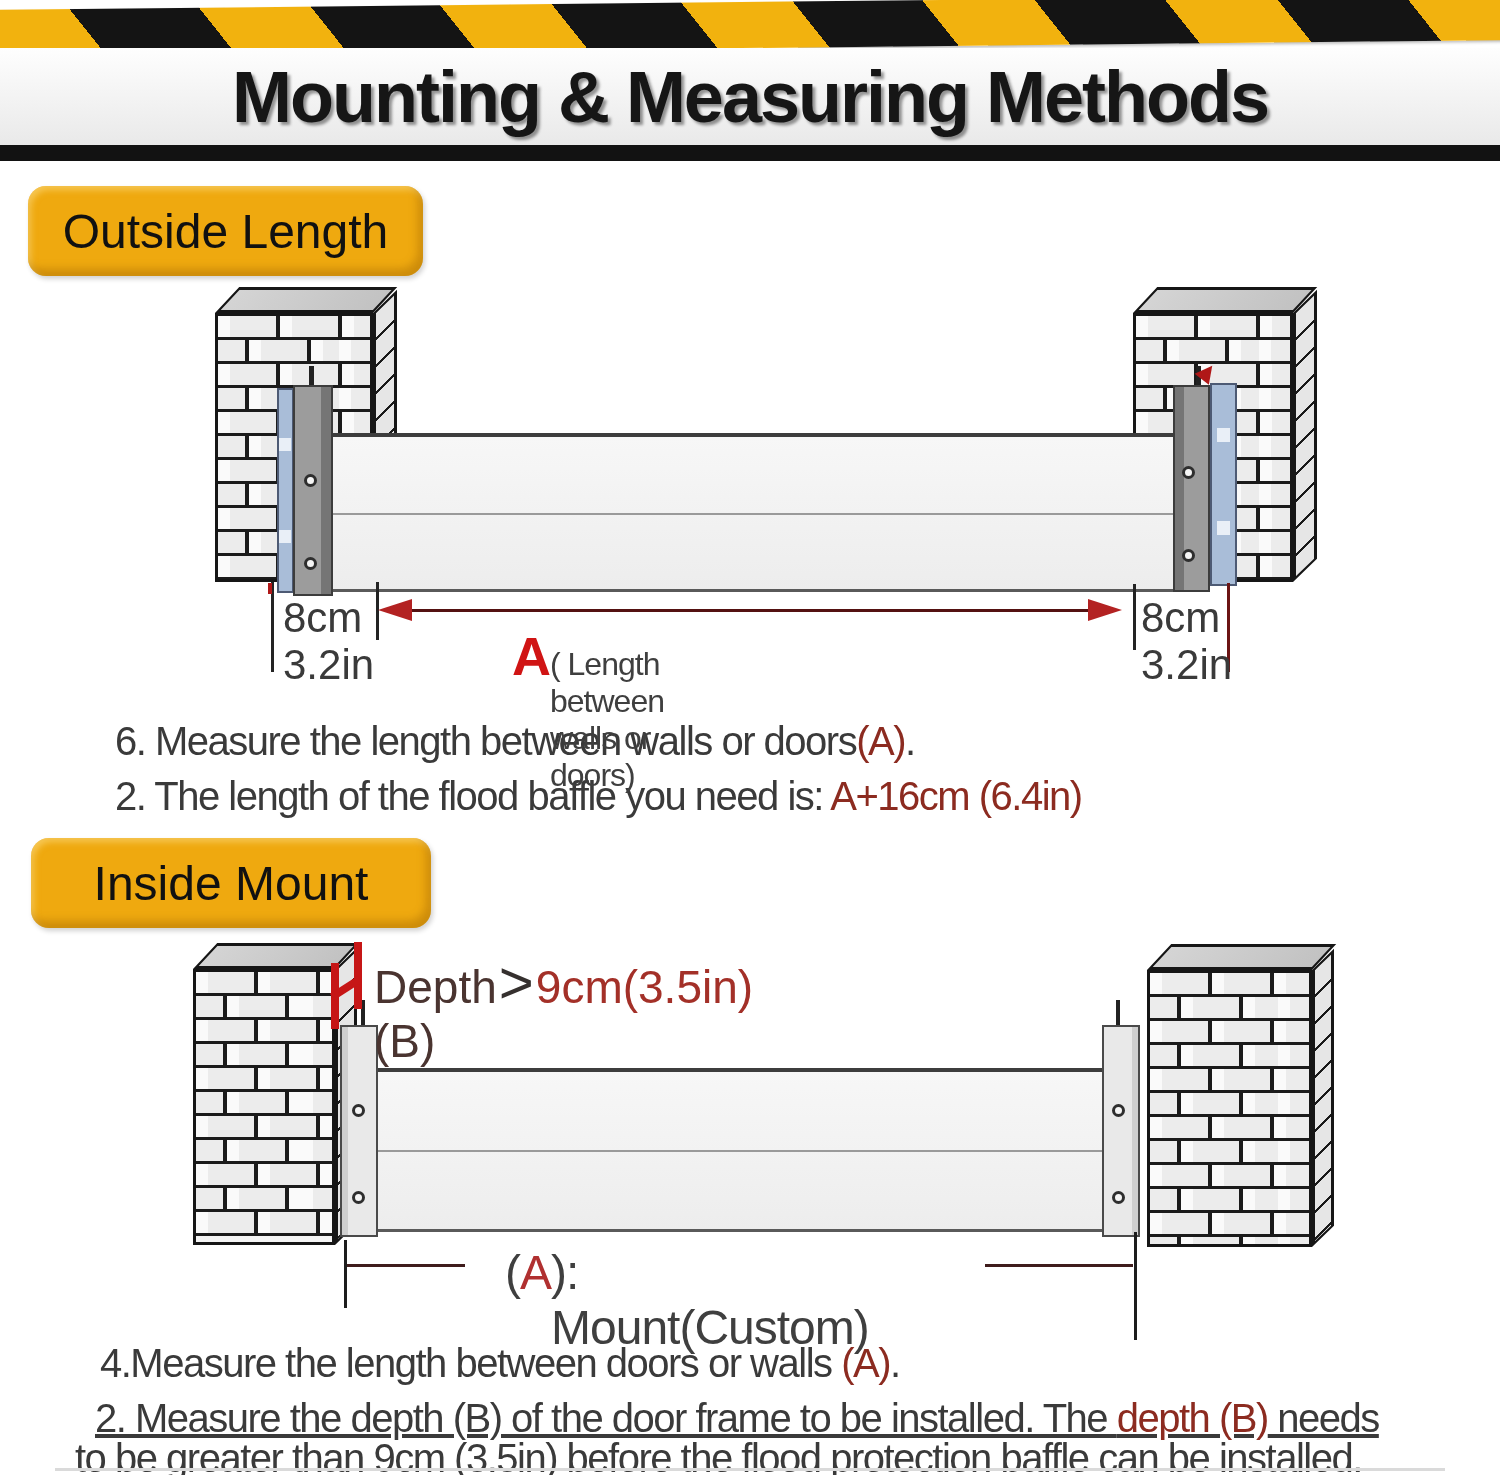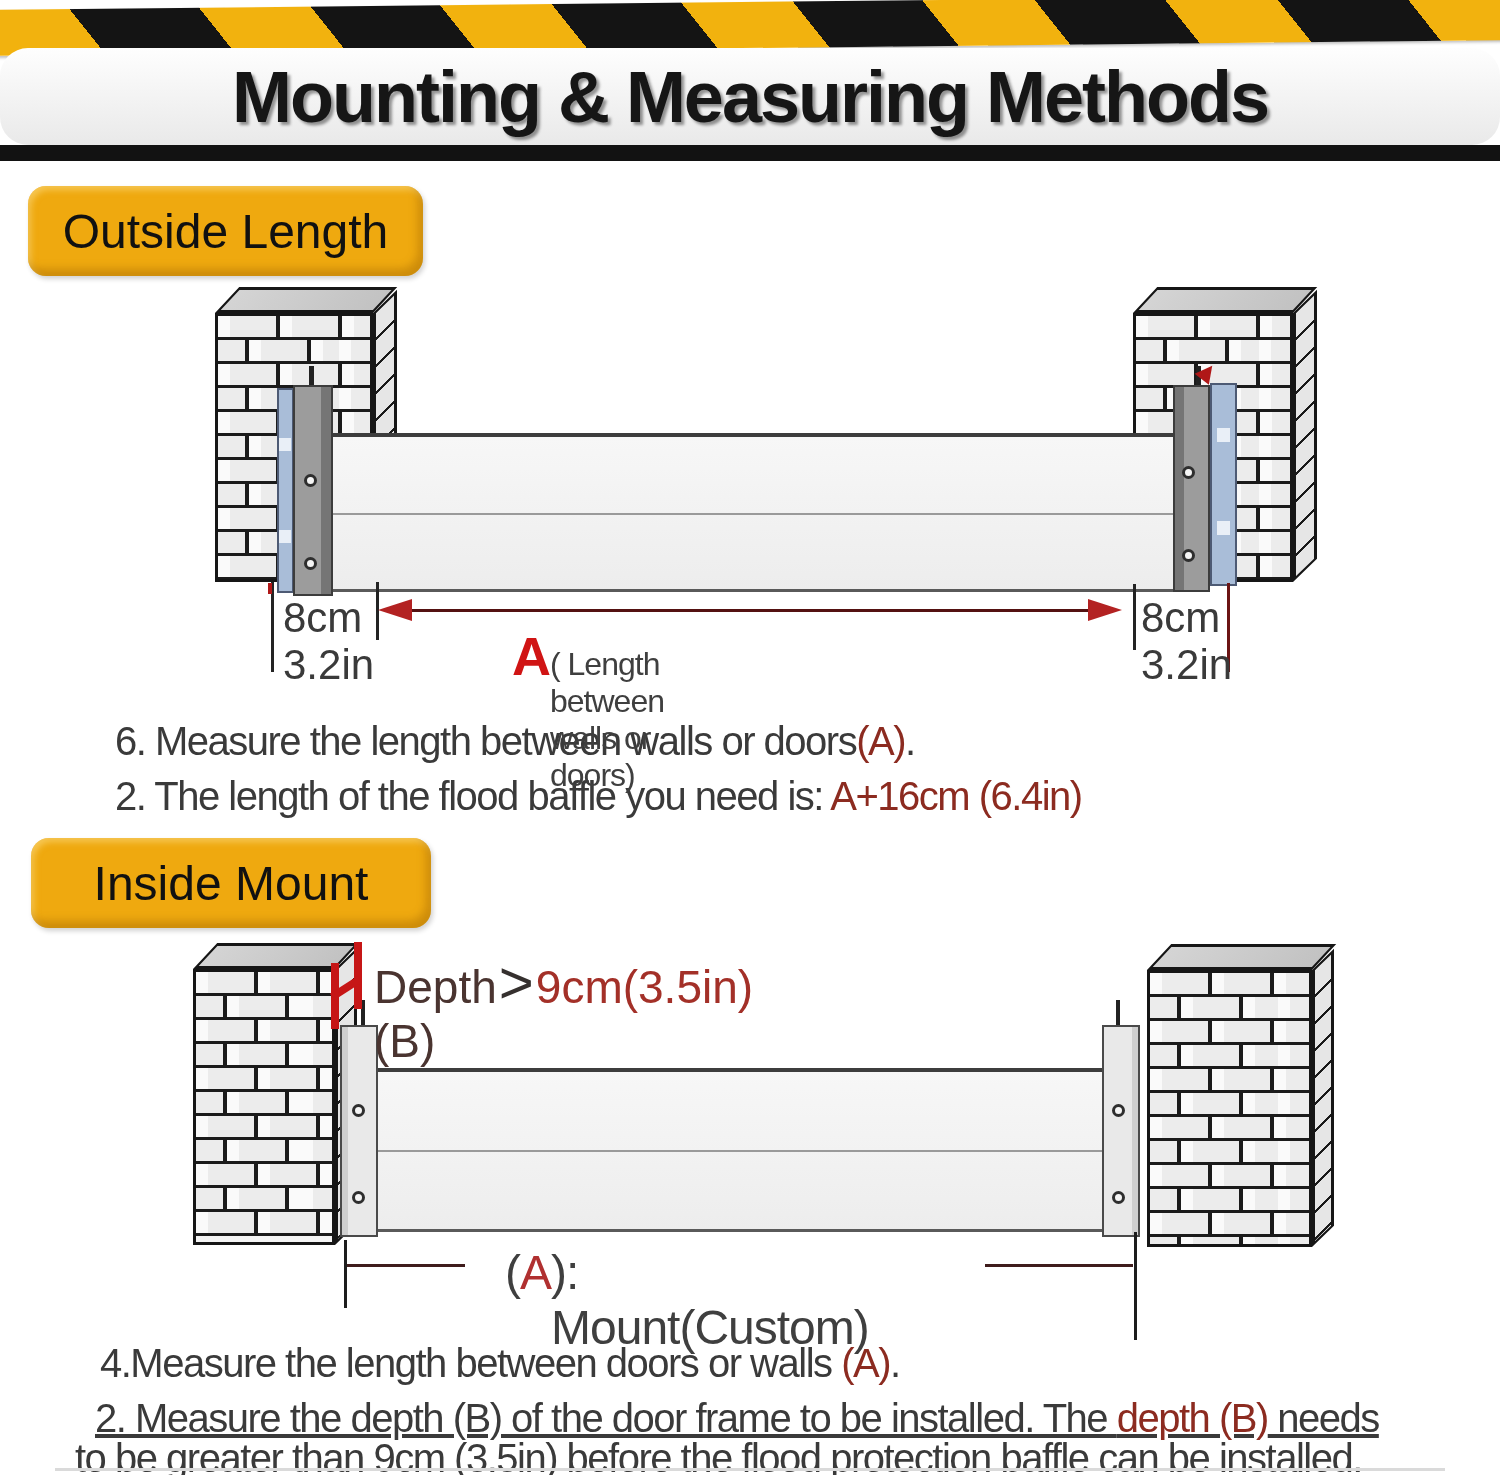"Mounting & Measuring Methods" .title-band { border-radius: 28px -> none }
